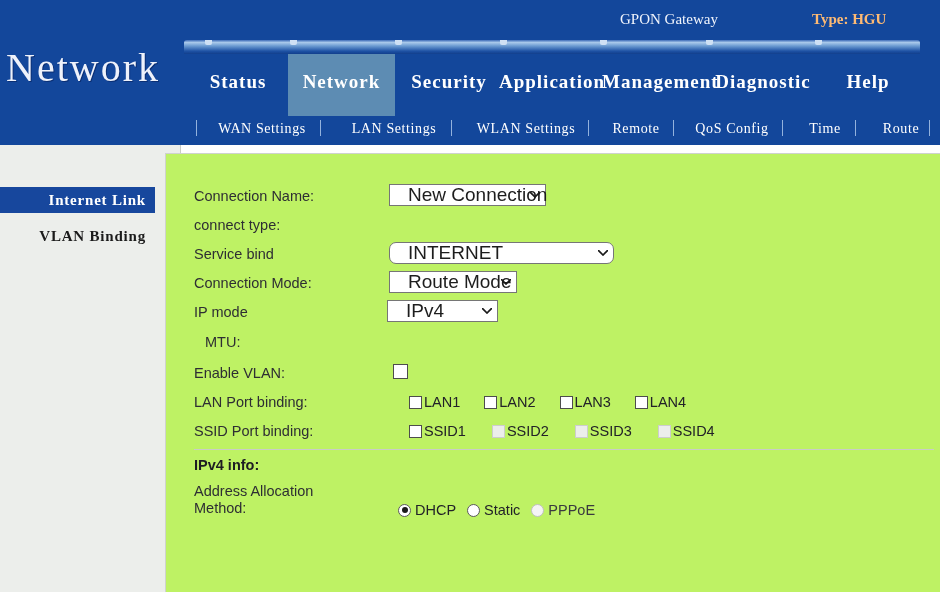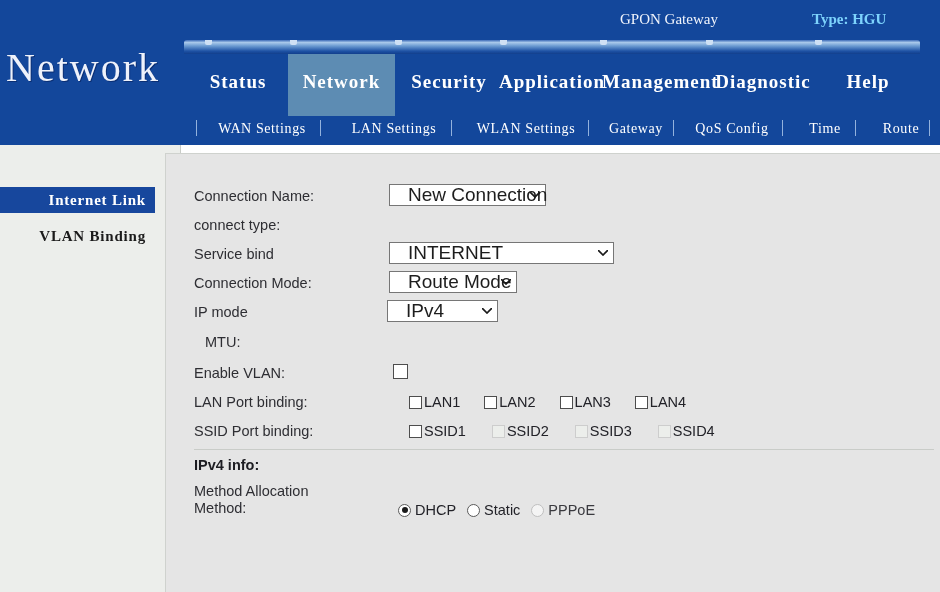"Type: HGU" .type-label { color: #7dd3fc -> #fdba74 }
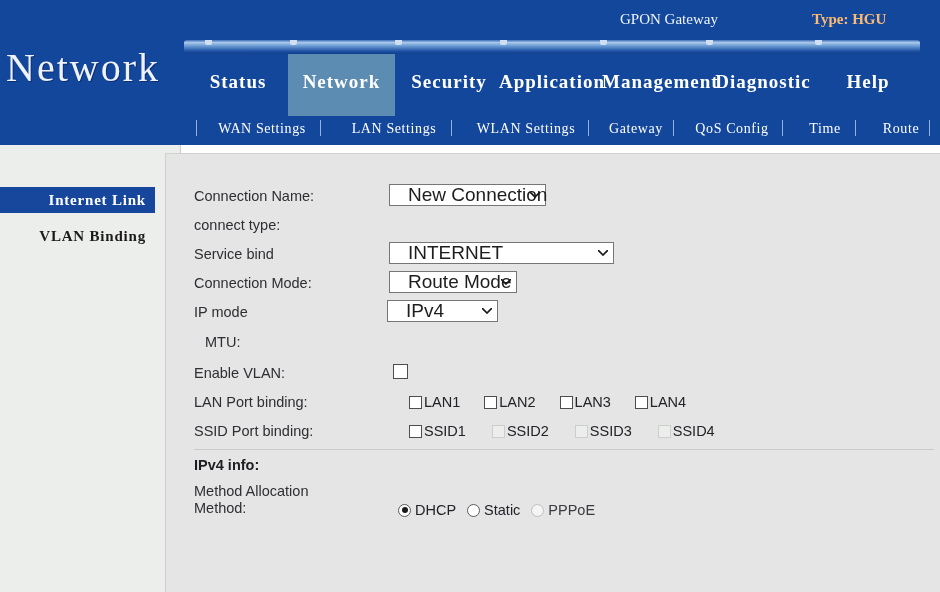"Gateway" div.subitem { text: Gateway -> Remote }
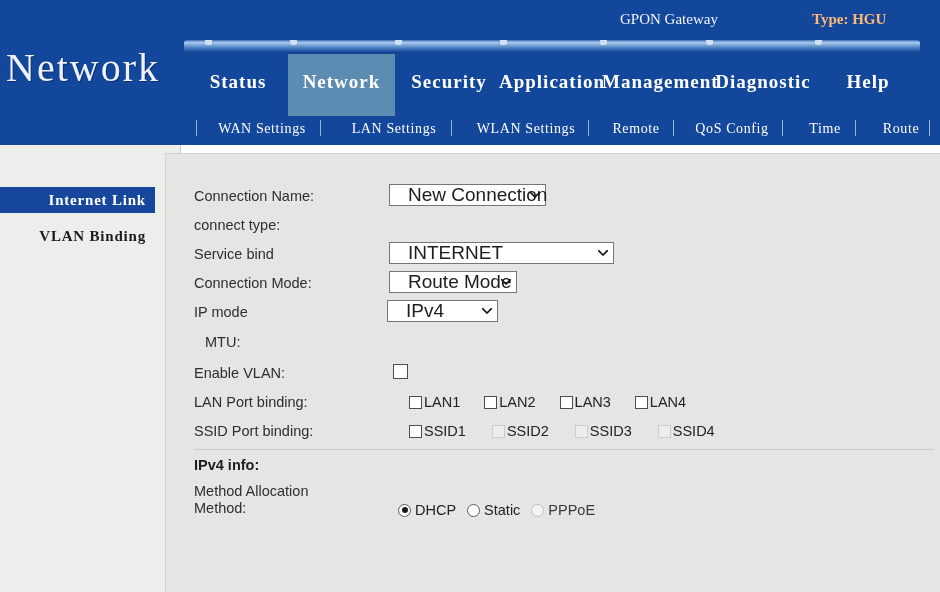"Connection Name:" .panel { background: #e5e5e5 -> #bef264 }
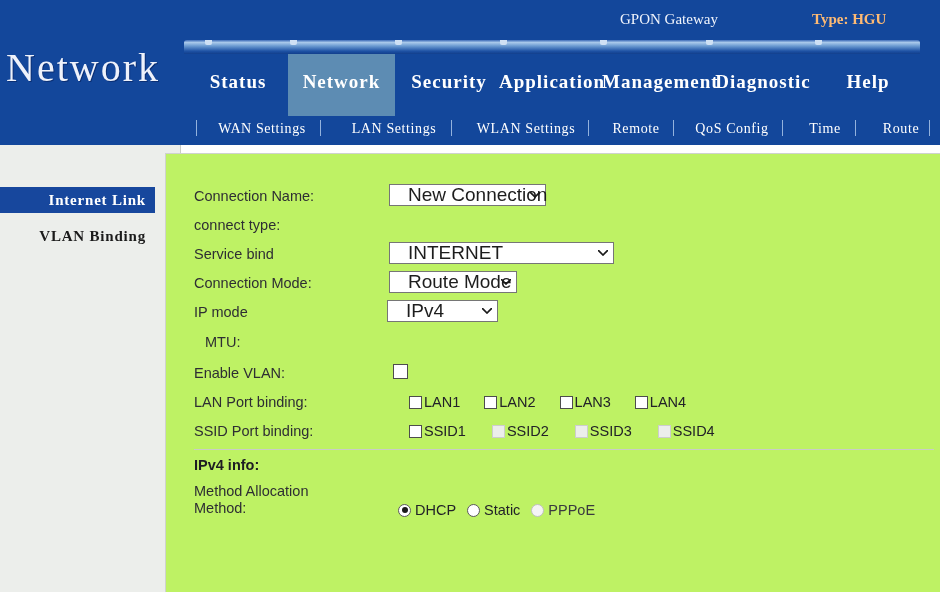"INTERNET" div.sel { border-radius: none -> 7px }
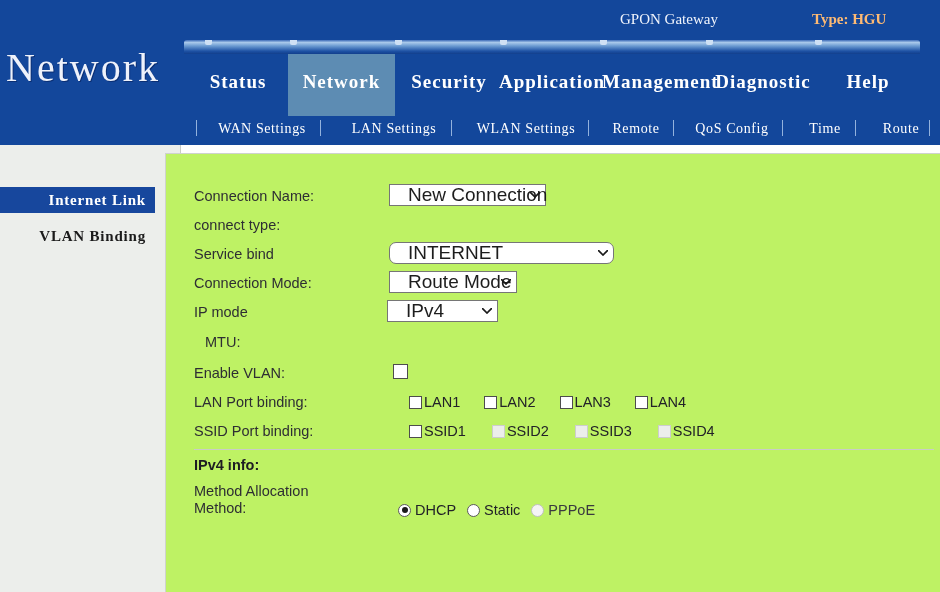"Method Allocation" span { text: Method -> Address }
